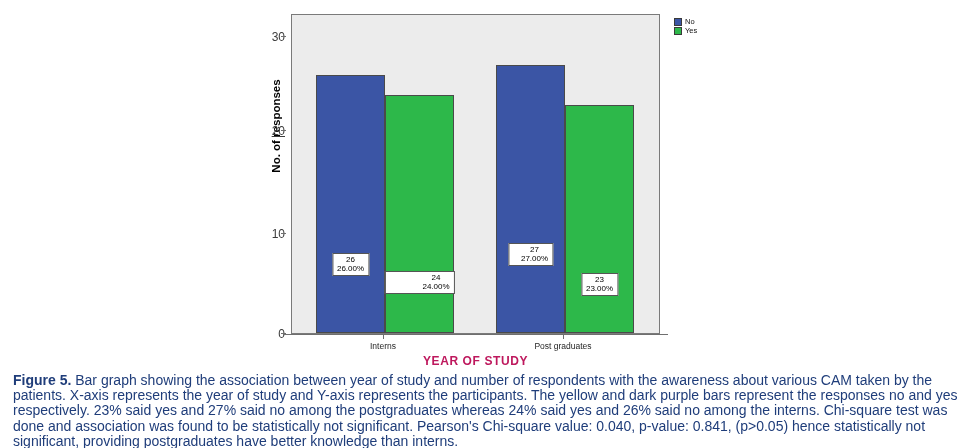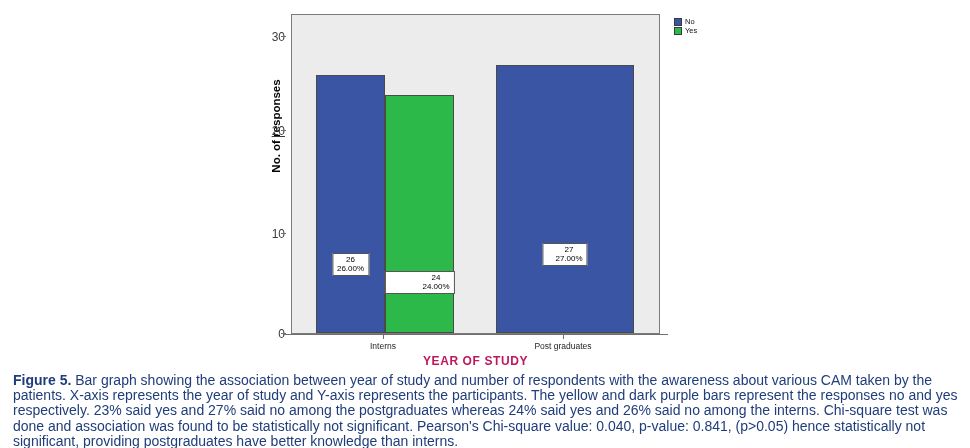"23" div.bar { html: none -> <div> <div> <span>23</span> <span>23.00%</span> </div> </div> }
